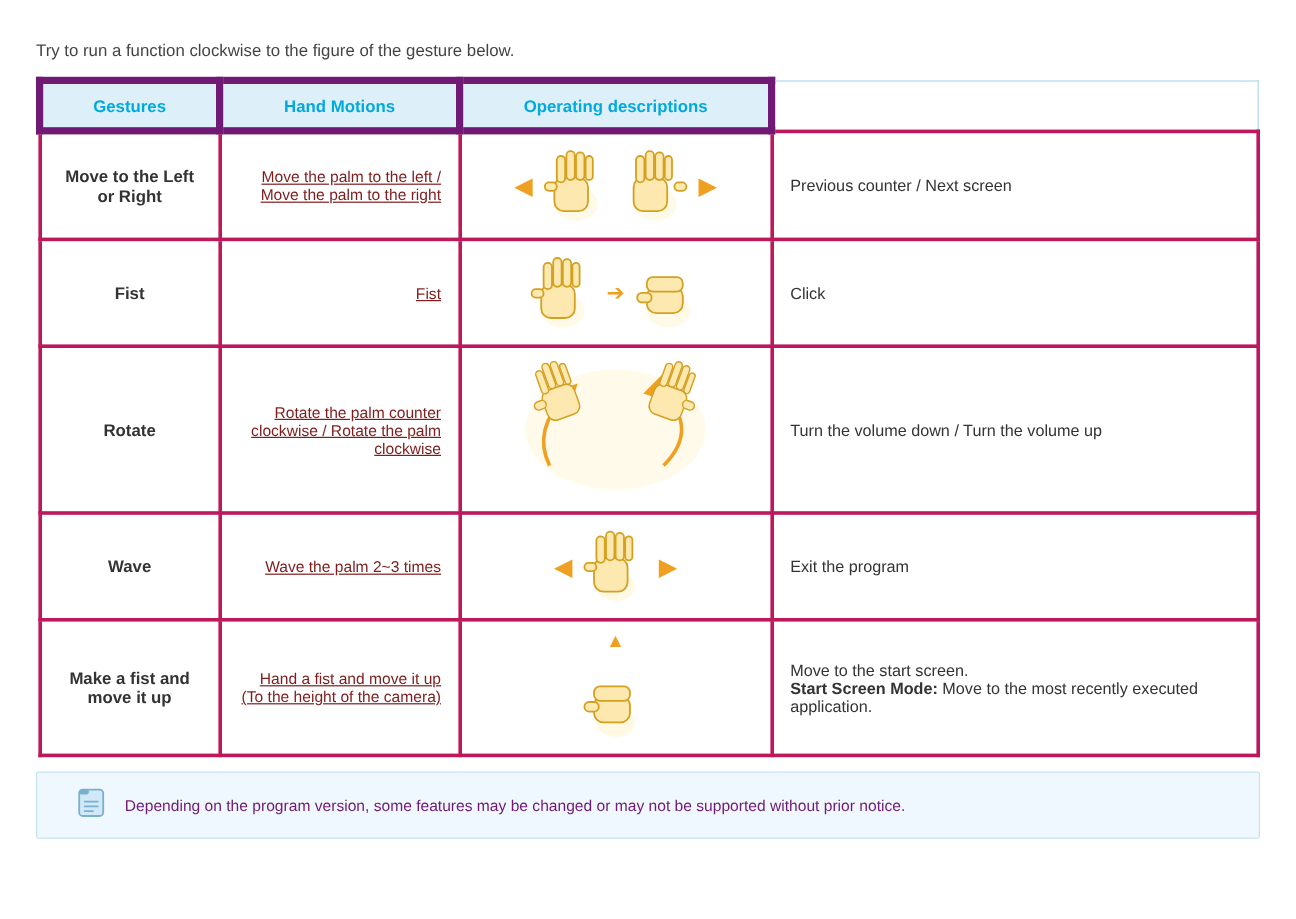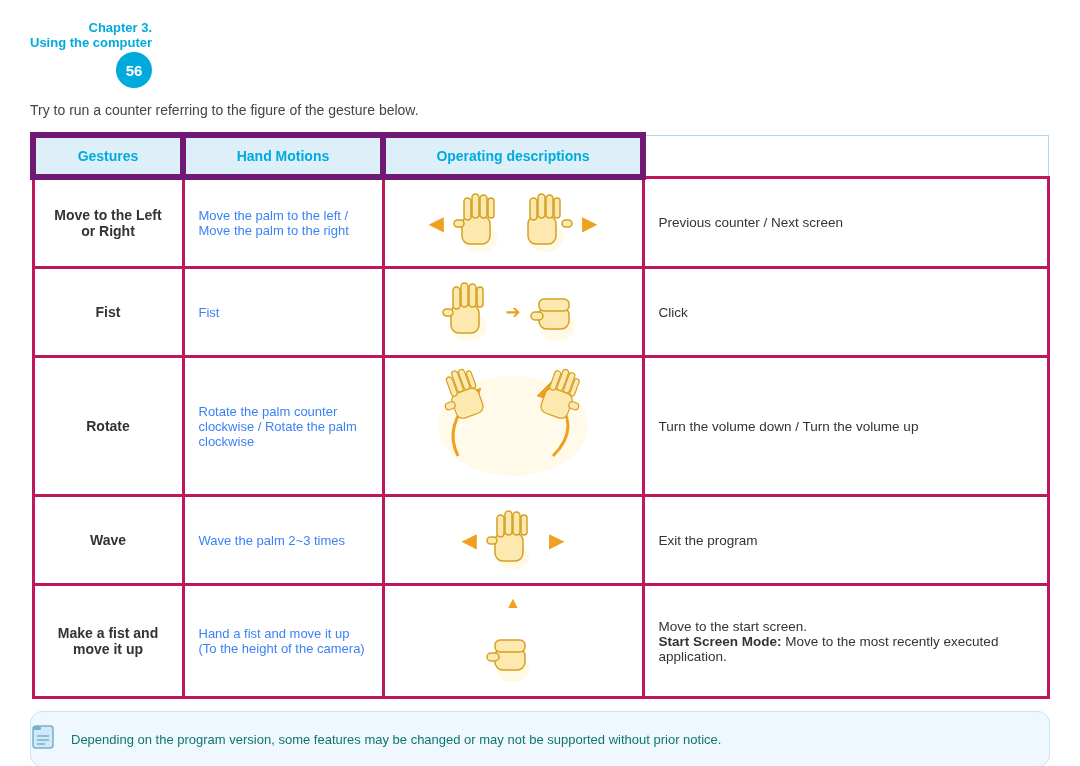"Chapter 3." div.chapter-badge { html: <div> <div> <span>Chapter 3.</span><br> <span>Using the computer</span> </div> <div>56</div> </div> -> none }
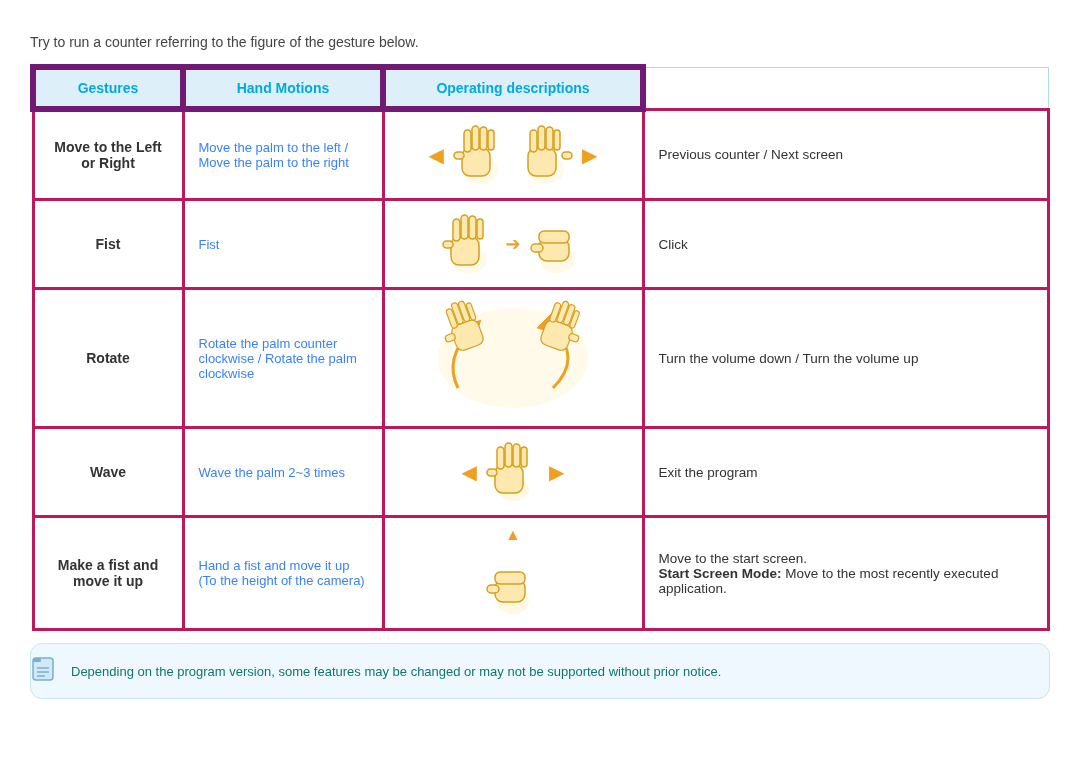"Try to run a counter" p.subtitle { text: counter referring -> function clockwise }
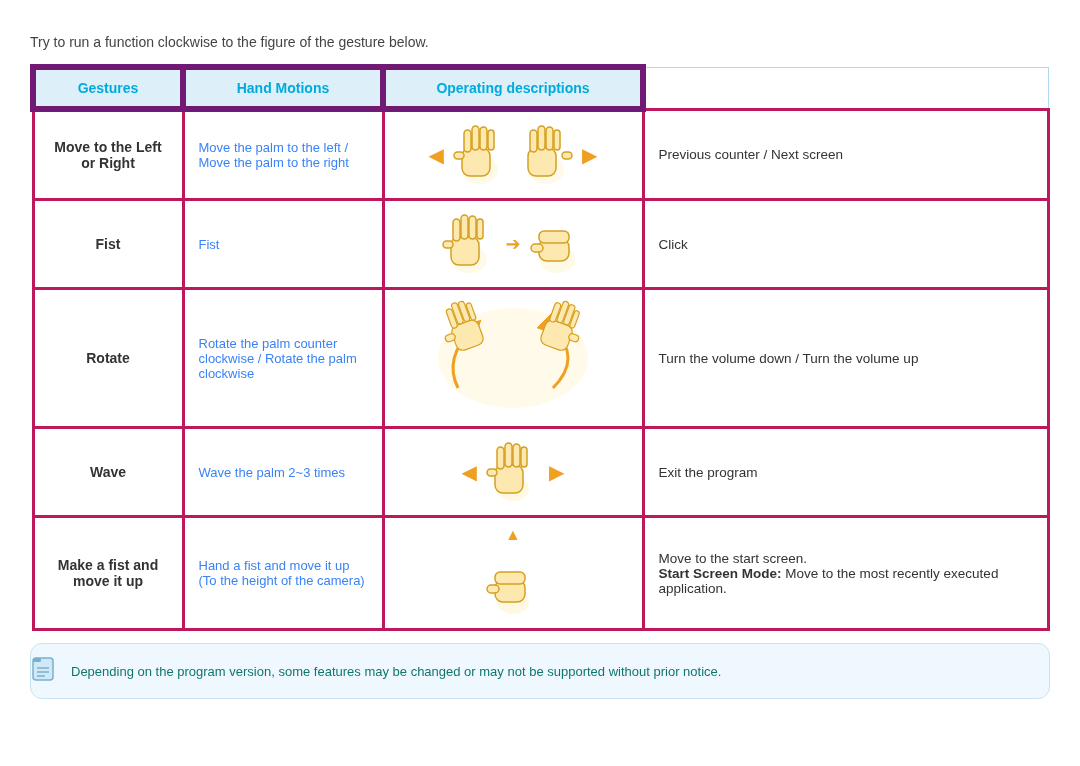"Move the palm to the" .gesture-desc { color: #3b82f6 -> #7f1d1d; text-align: left -> right; text-decoration: none -> underline }
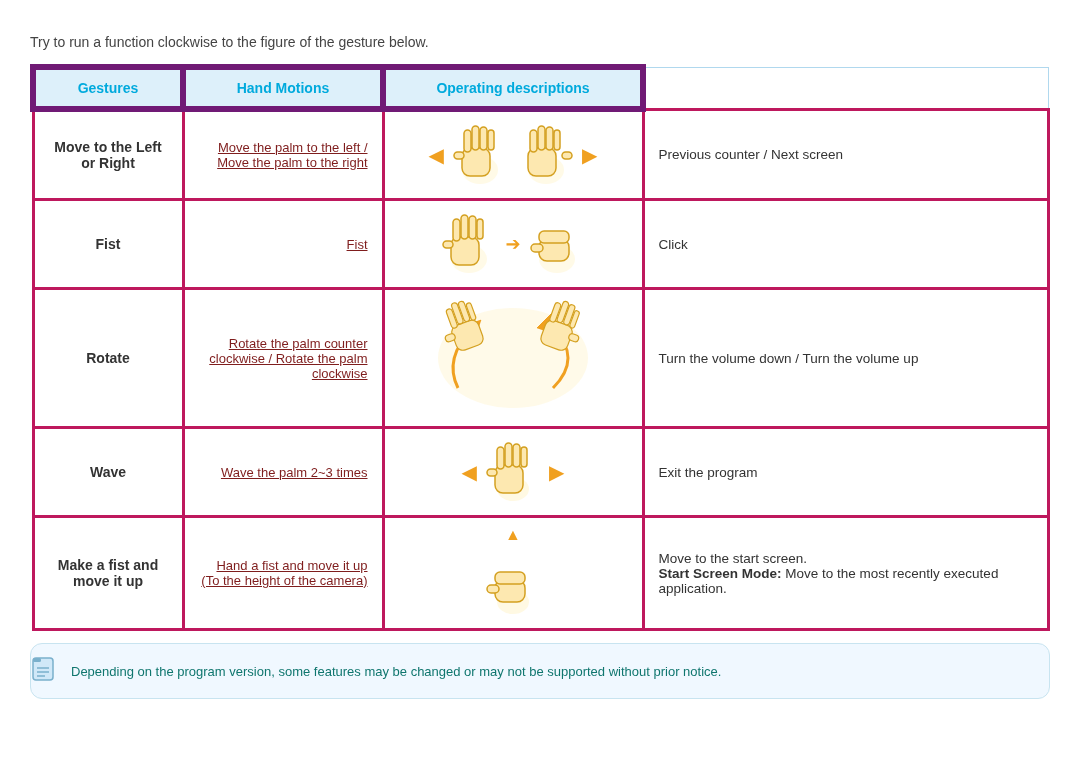"Depending on the program version," .note-row { border-radius: 12px -> 2px; color: #0f766e -> #701a75; padding: 10px 0 -> 10px 33px }
